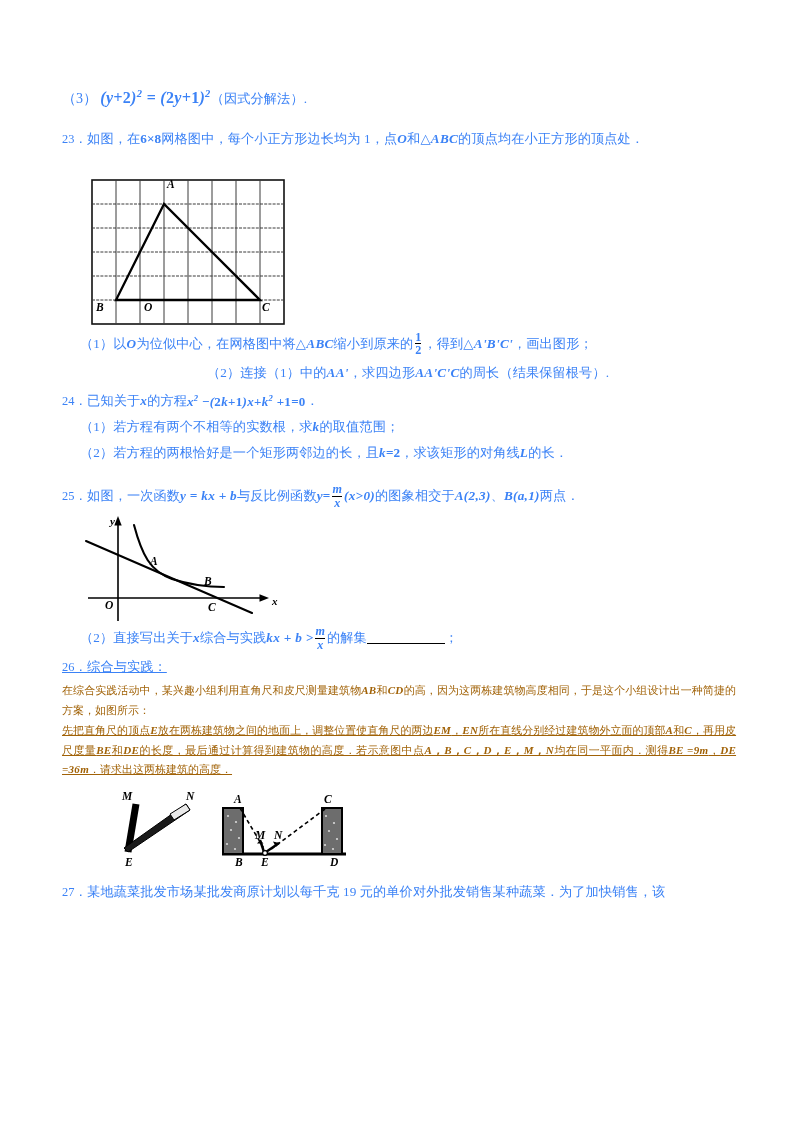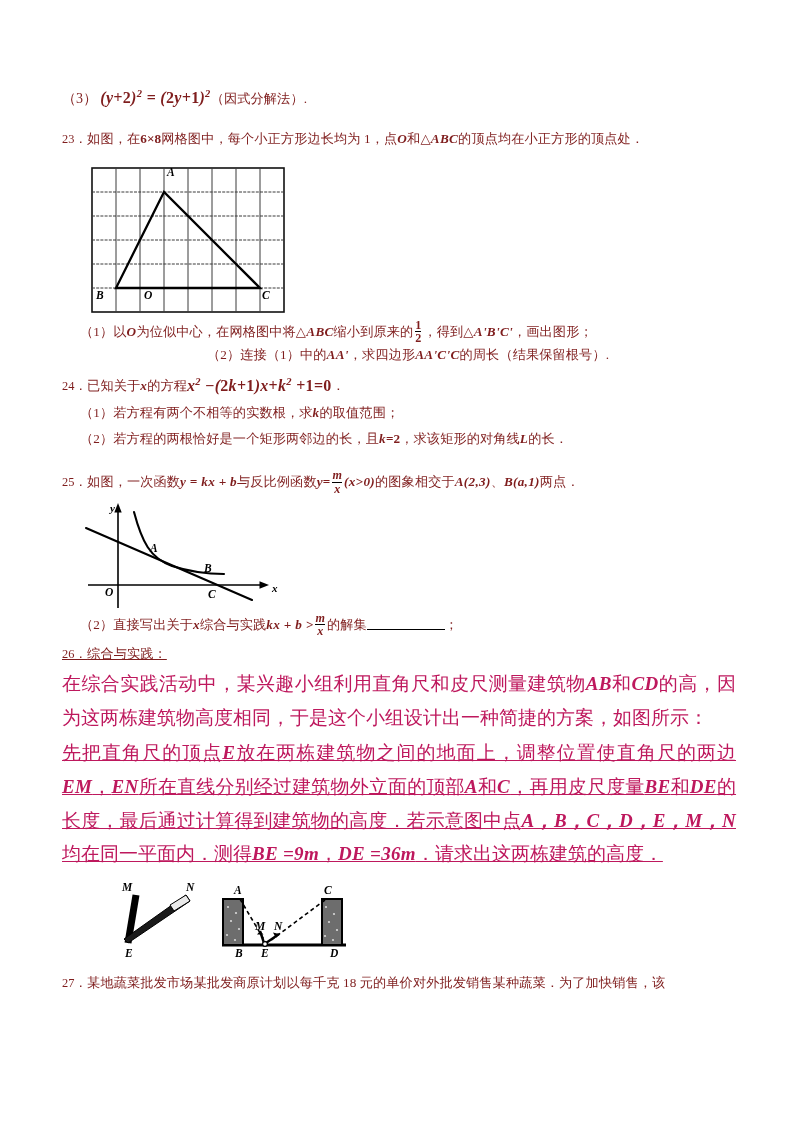"（3） (y+2)2 = (2y+1)2（因式分解法）." .line { color: #7f1d1d -> #3b82f6 }
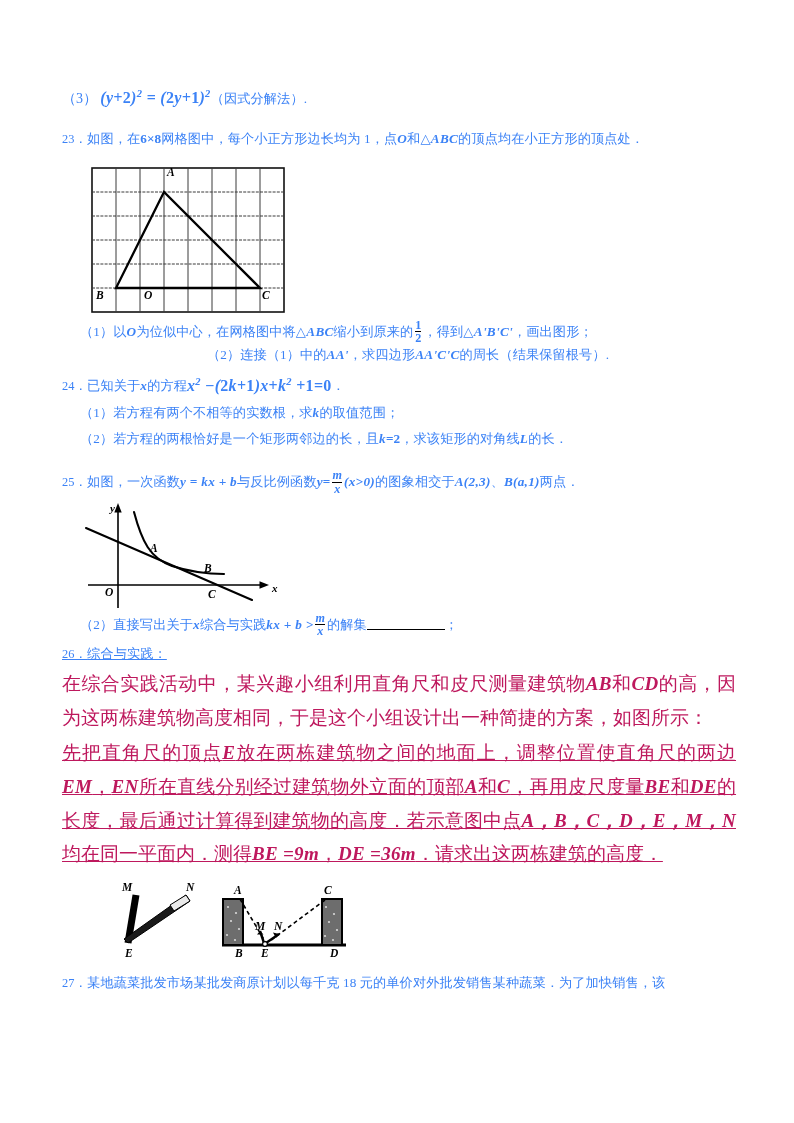"23．如图，在6×8网格图中，每个小正方形边长均为" div.line { margin-bottom: 8px -> 20px }
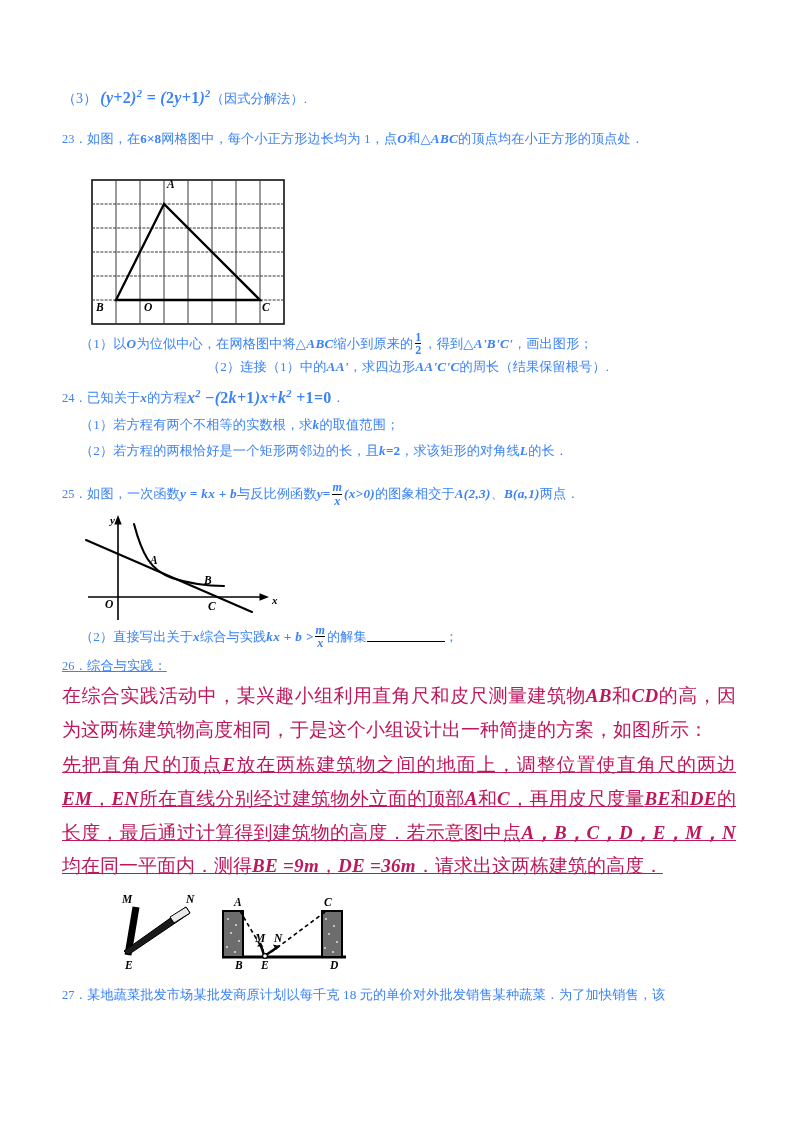"（1）以O为位似中心，在网格图中将△ABC缩小到原来的" div.line { margin-bottom: 0 -> 6px }
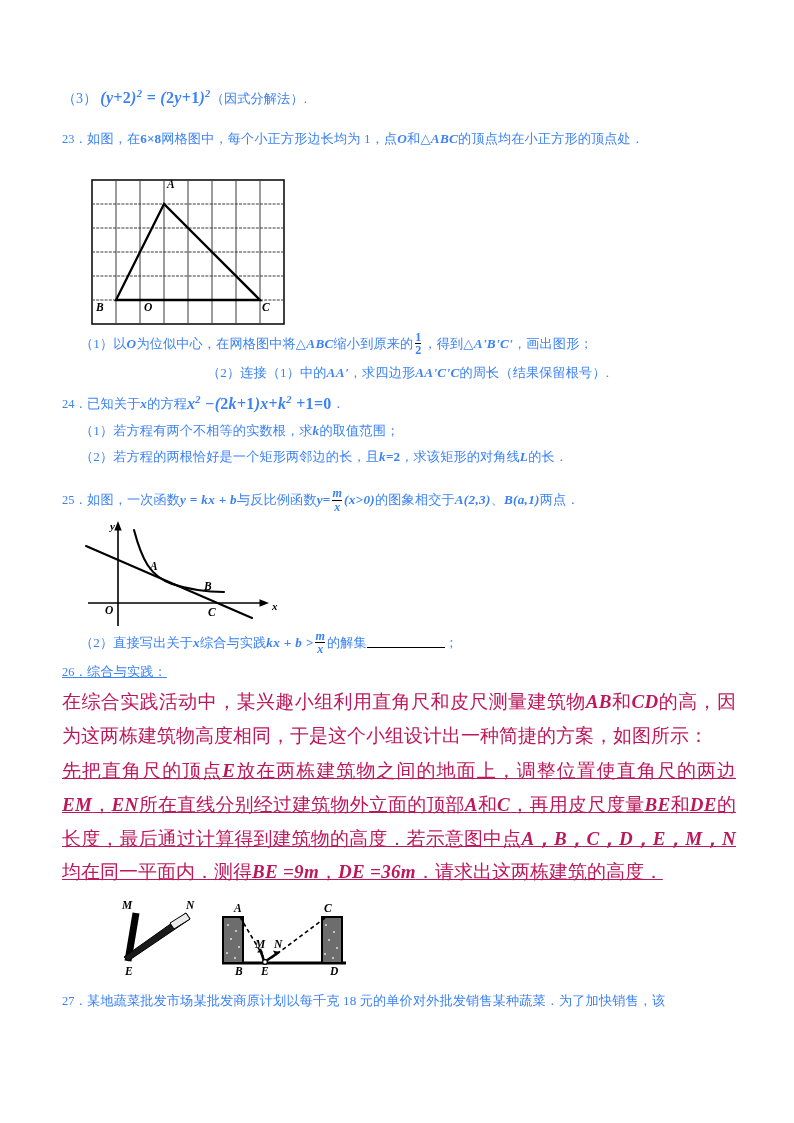"x2 −(2k+1)x+k2 +1=0" span.m { font-size: 16px -> 13px }
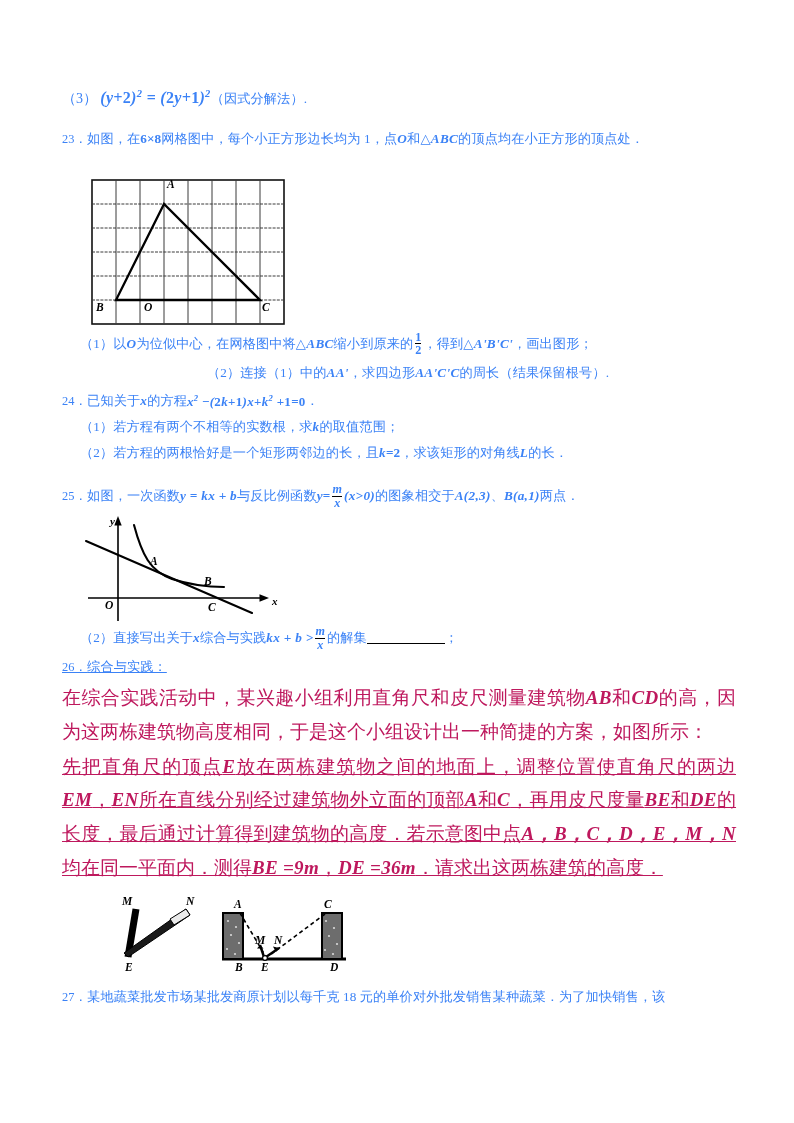"在综合实践活动中，某兴趣小组利用直角尺和皮尺测量建筑物AB和CD的高，因为这两栋" .para { color: #be185d -> #a16207; font-size: 19px -> 11px }
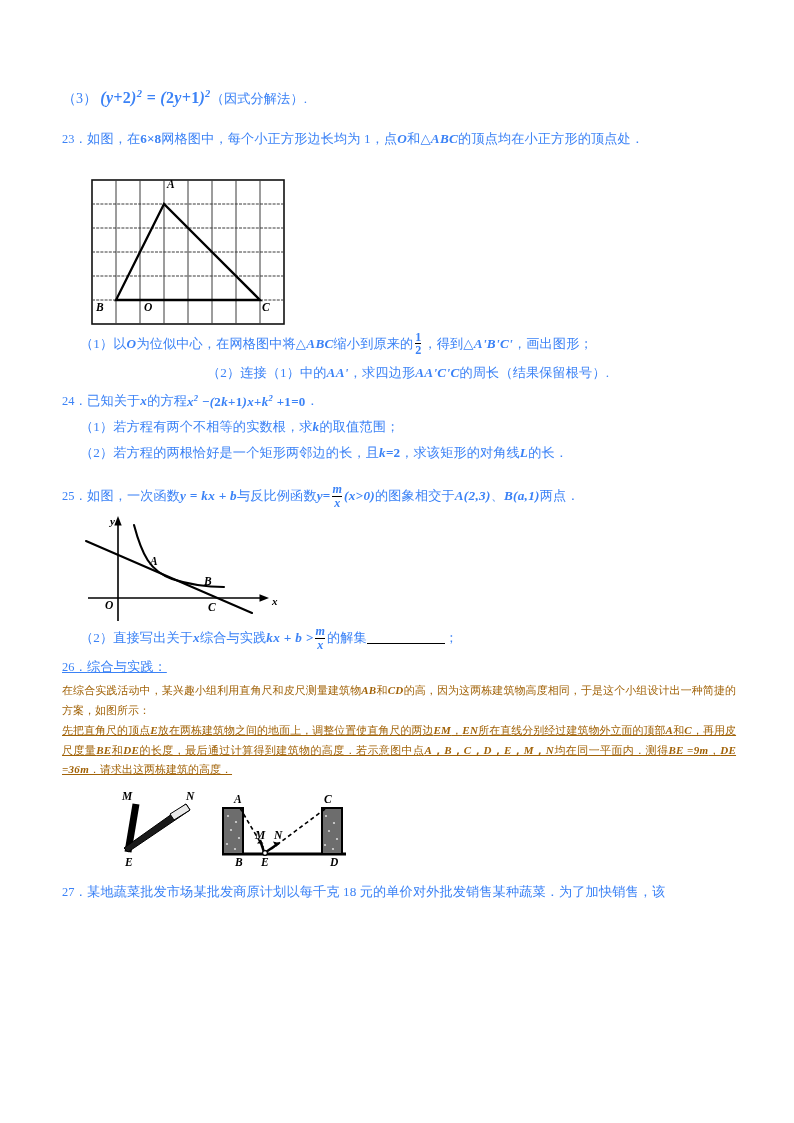"某地蔬菜批发市场某批发商原计划以每千克 18" span { text: 18 -> 19 }
